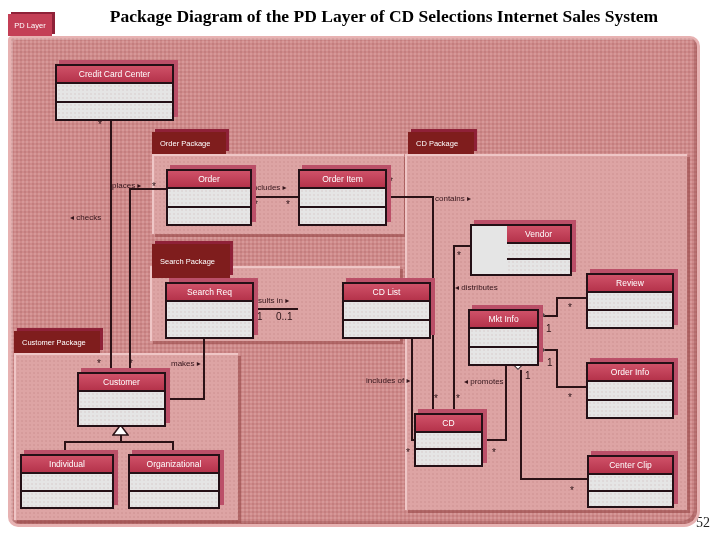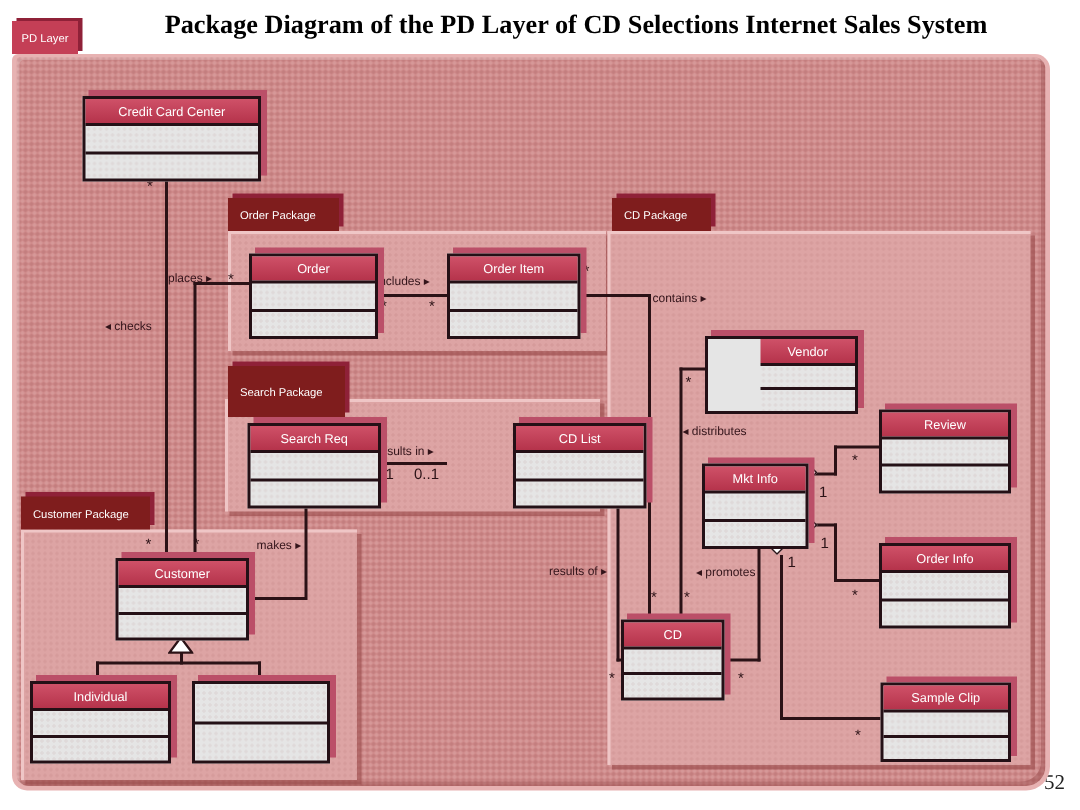"results of ▸" div.abs { text: results -> includes }
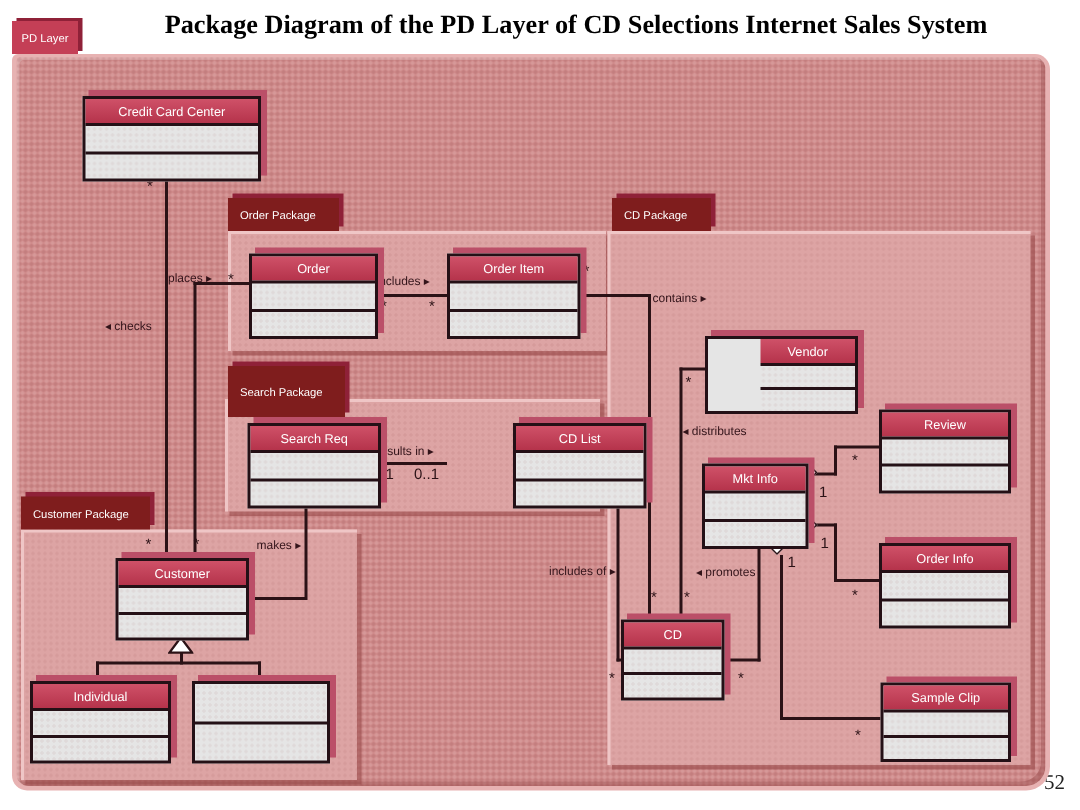"Organizational" div.cls-h { html: none -> <div>Organizational</div> }
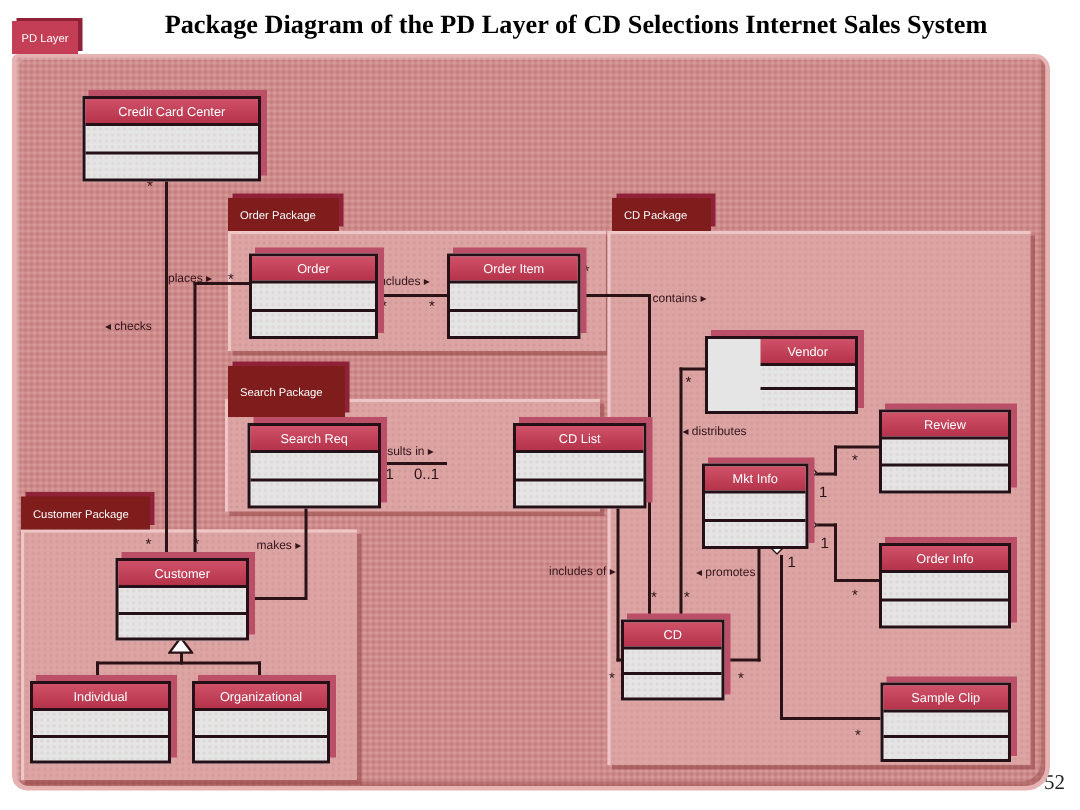"Sample Clip" div.cls-h { text: Sample -> Center }
